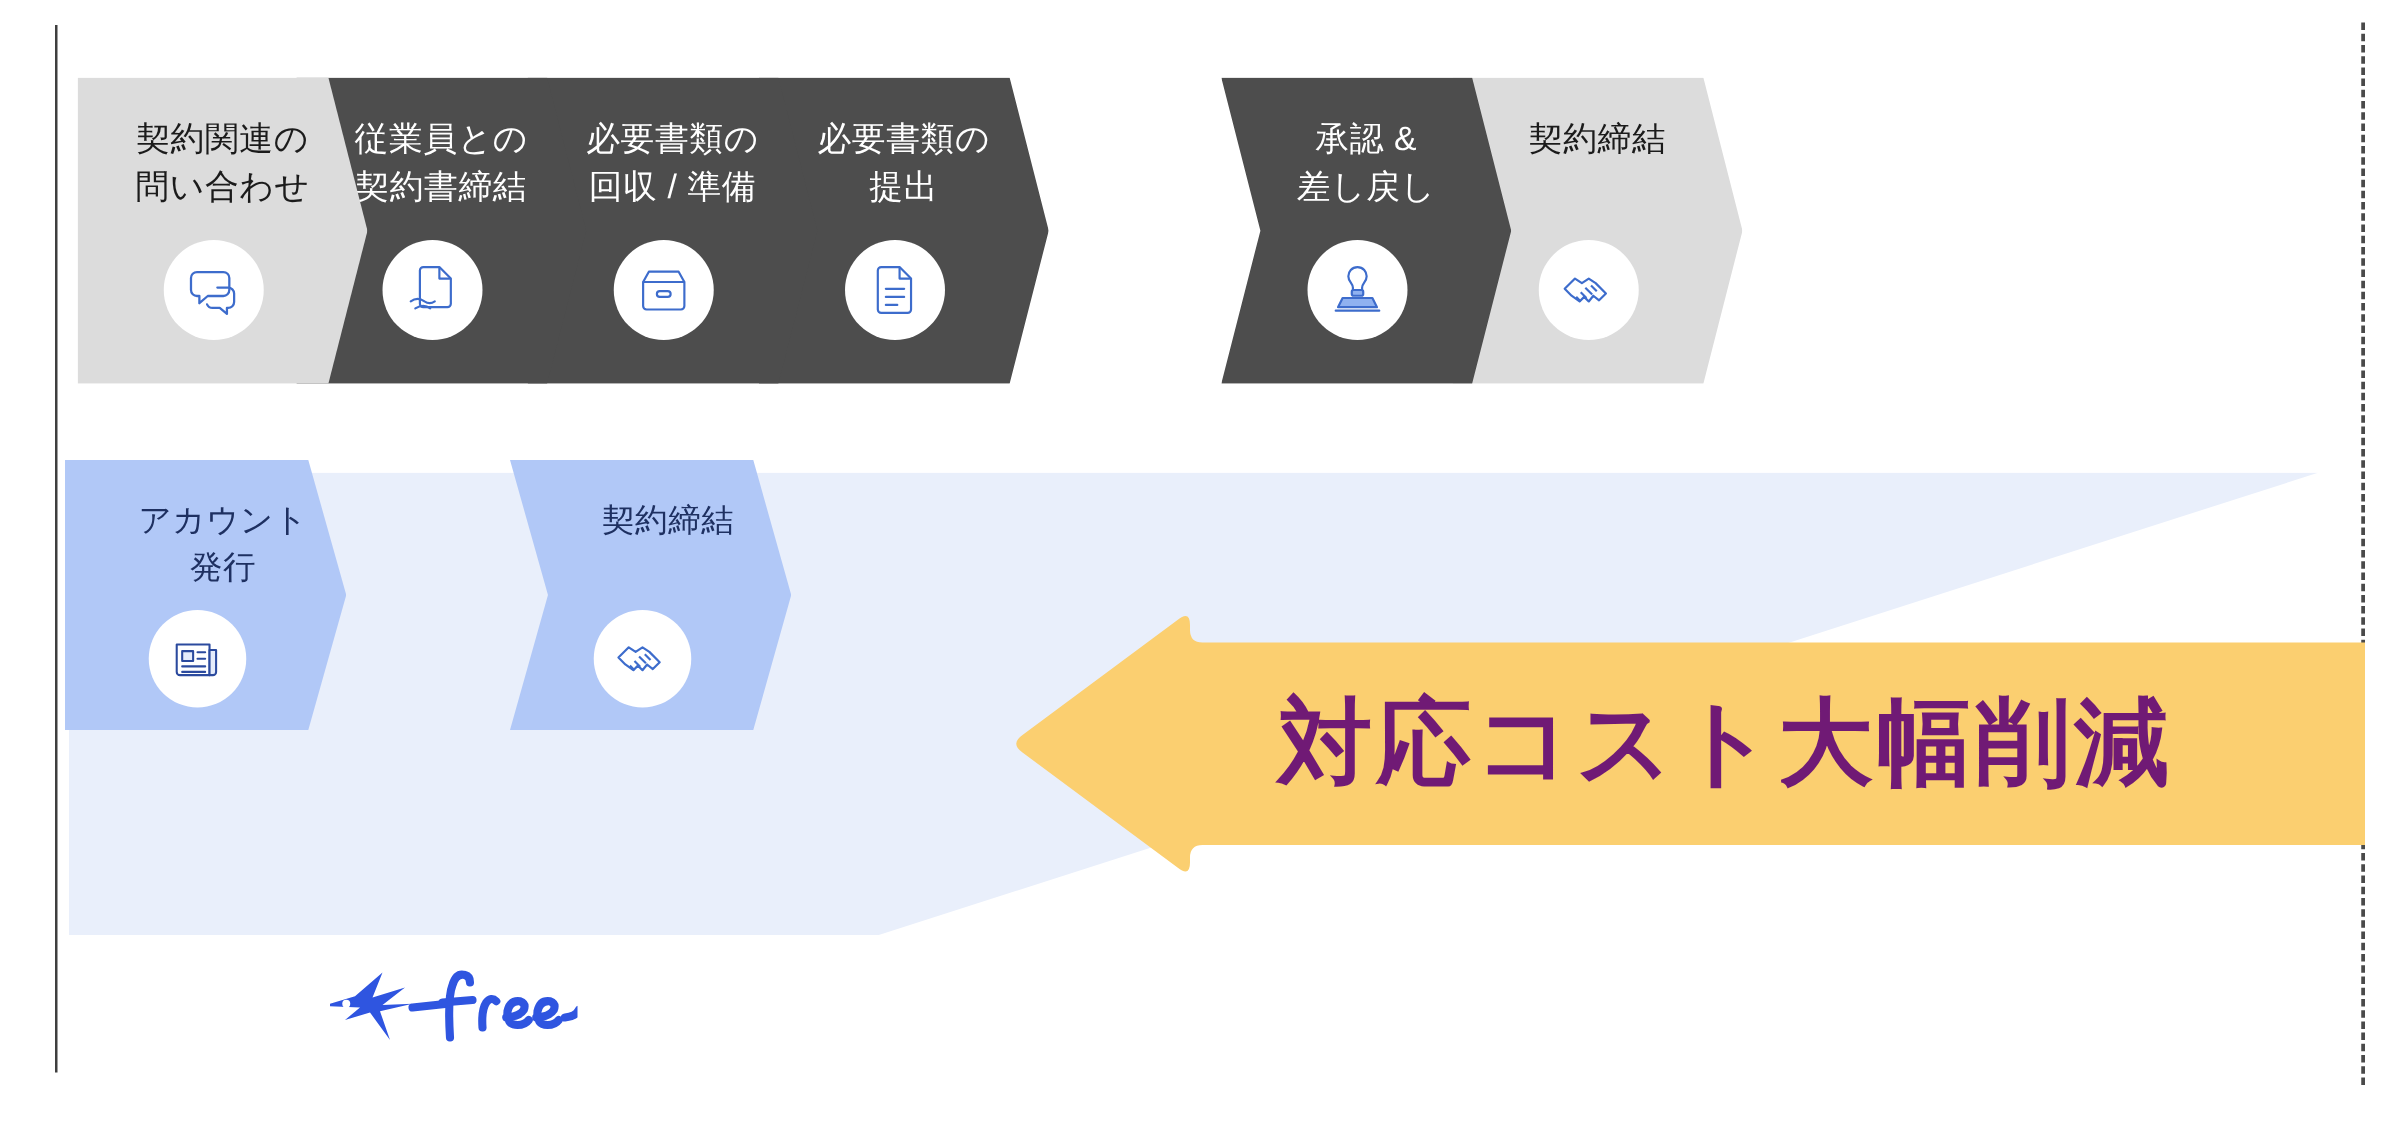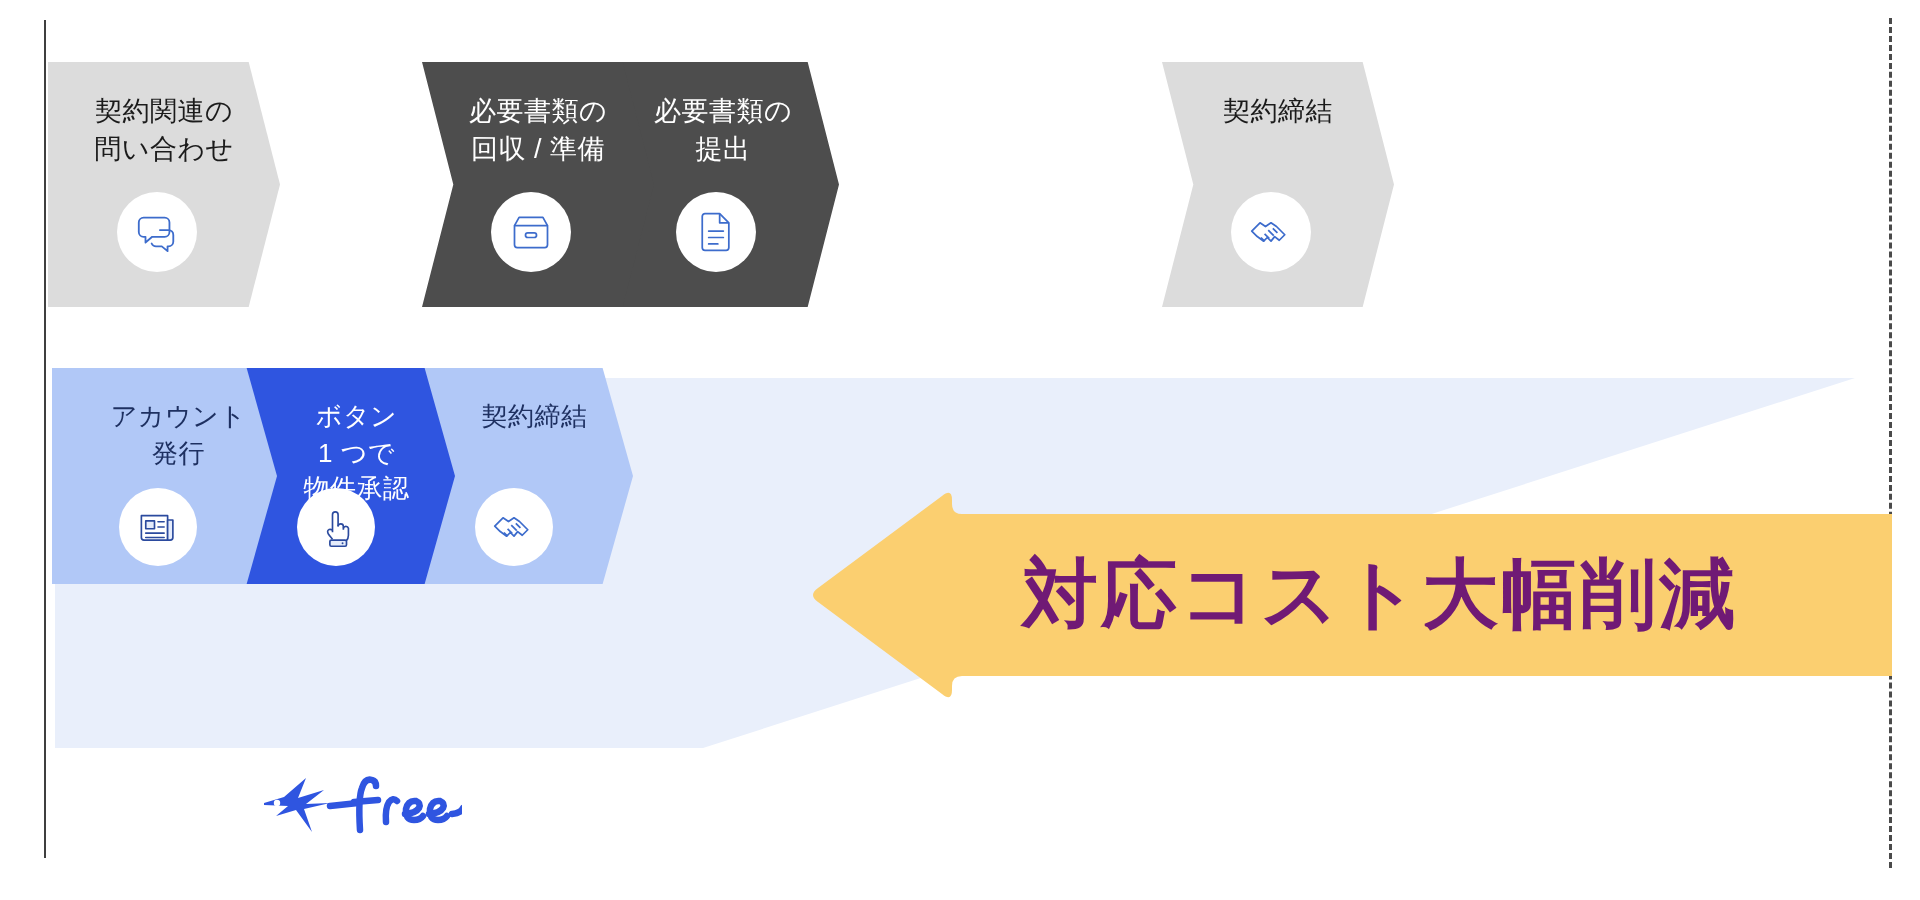"契約関連の" div.chev { left: 48px -> 62px }
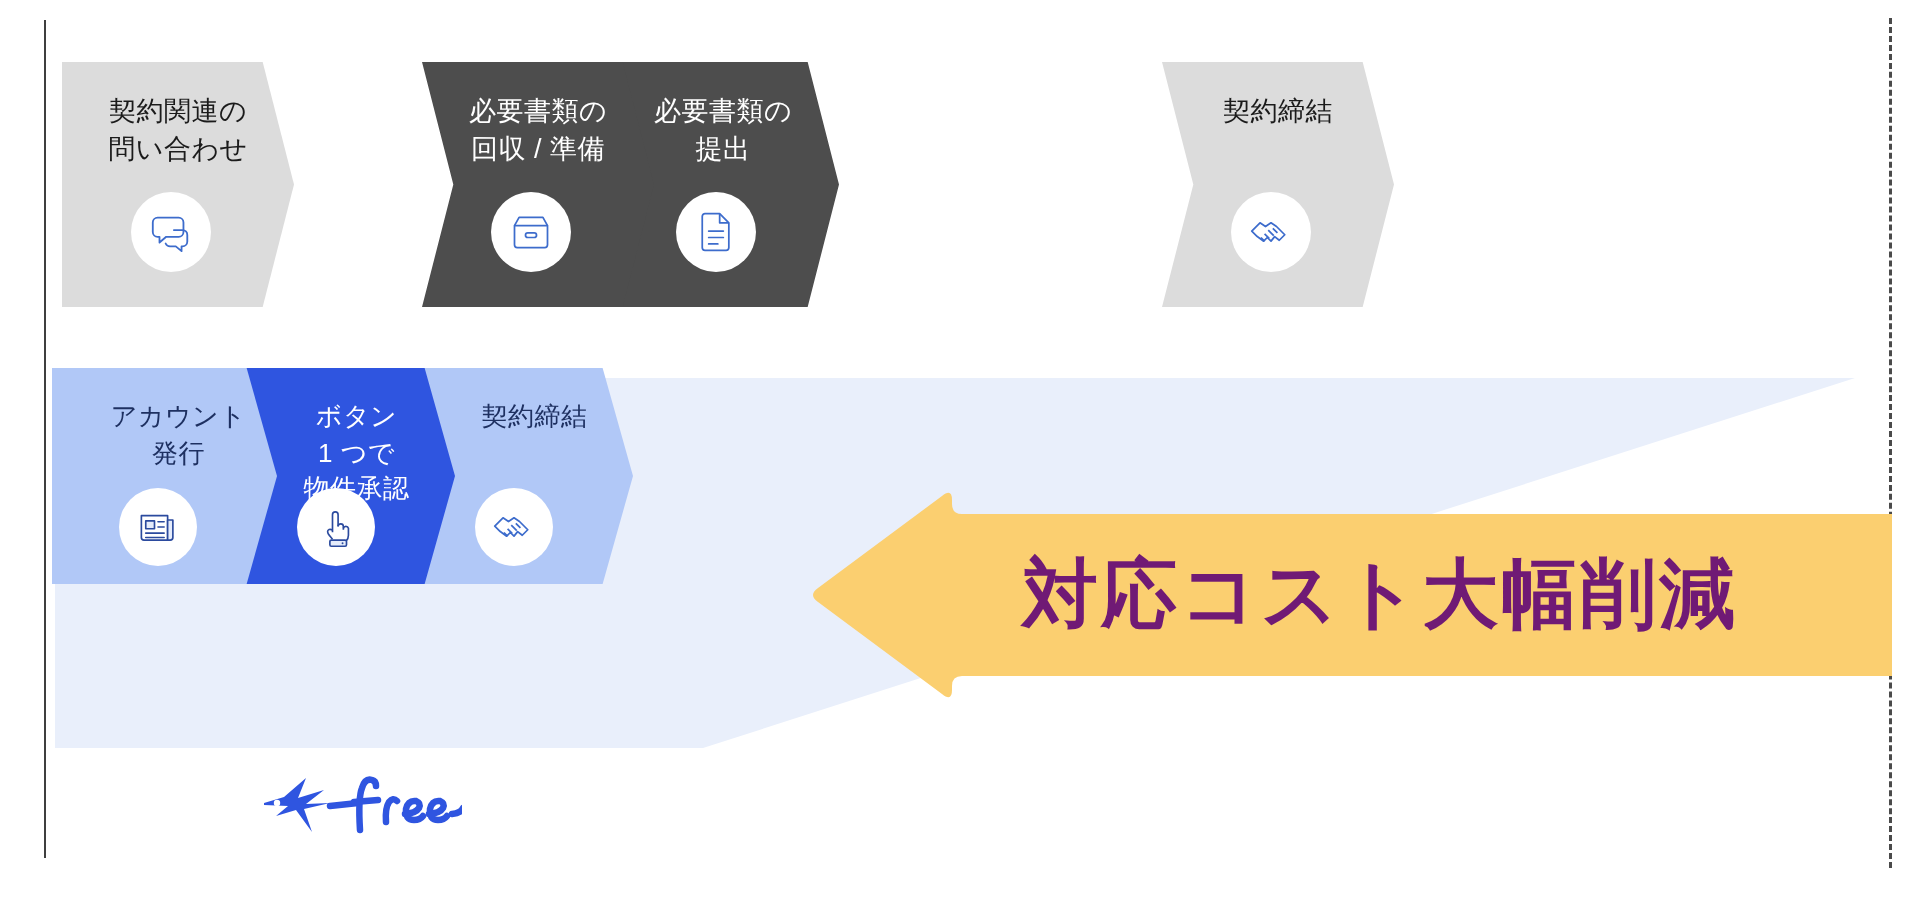"従業員との" div.chev { html: none -> <div> <div></div> <div> <div>従業員との 契約書締結</div> </div> <div> <span> <svg> <path></path> <path></path> <path></path> <path></path> </svg> </span> </div> </div> }
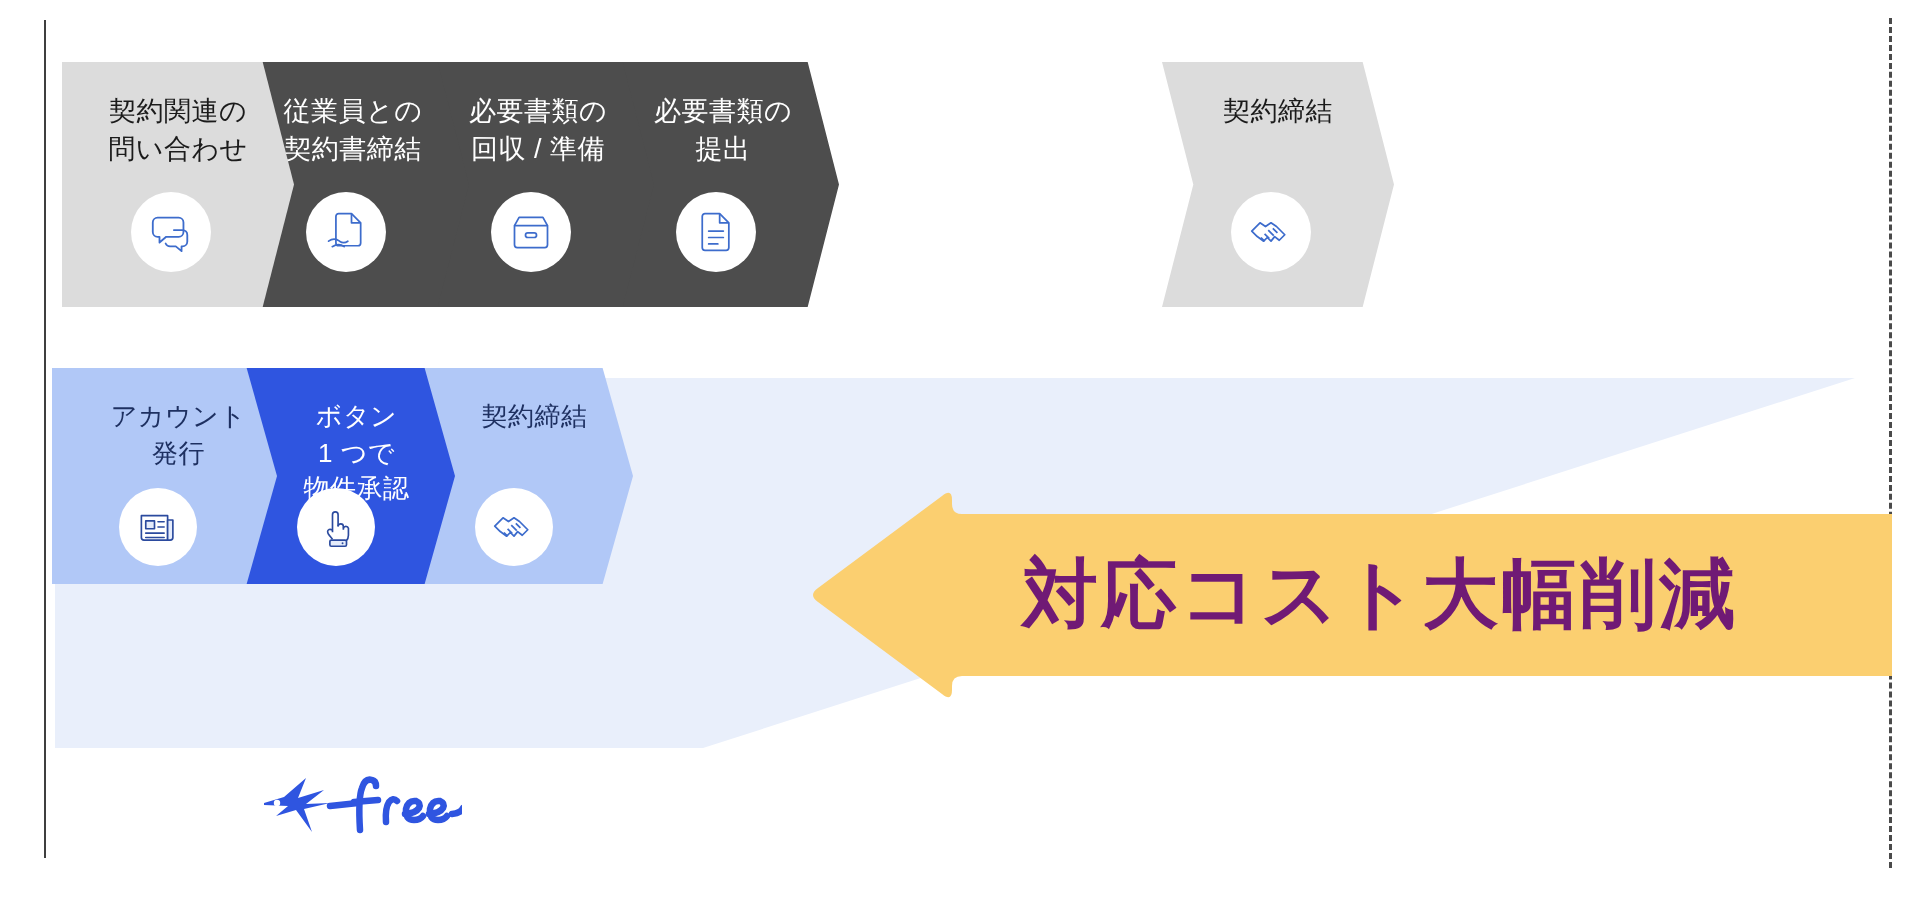"承認 &" div.chev { html: none -> <div> <div></div> <div> <div>承認 &amp; 差し戻し</div> </div> <div> <span> <svg> <path></path> <rect></rect> <path></path> <path></path> </svg> </span> </div> </div> }
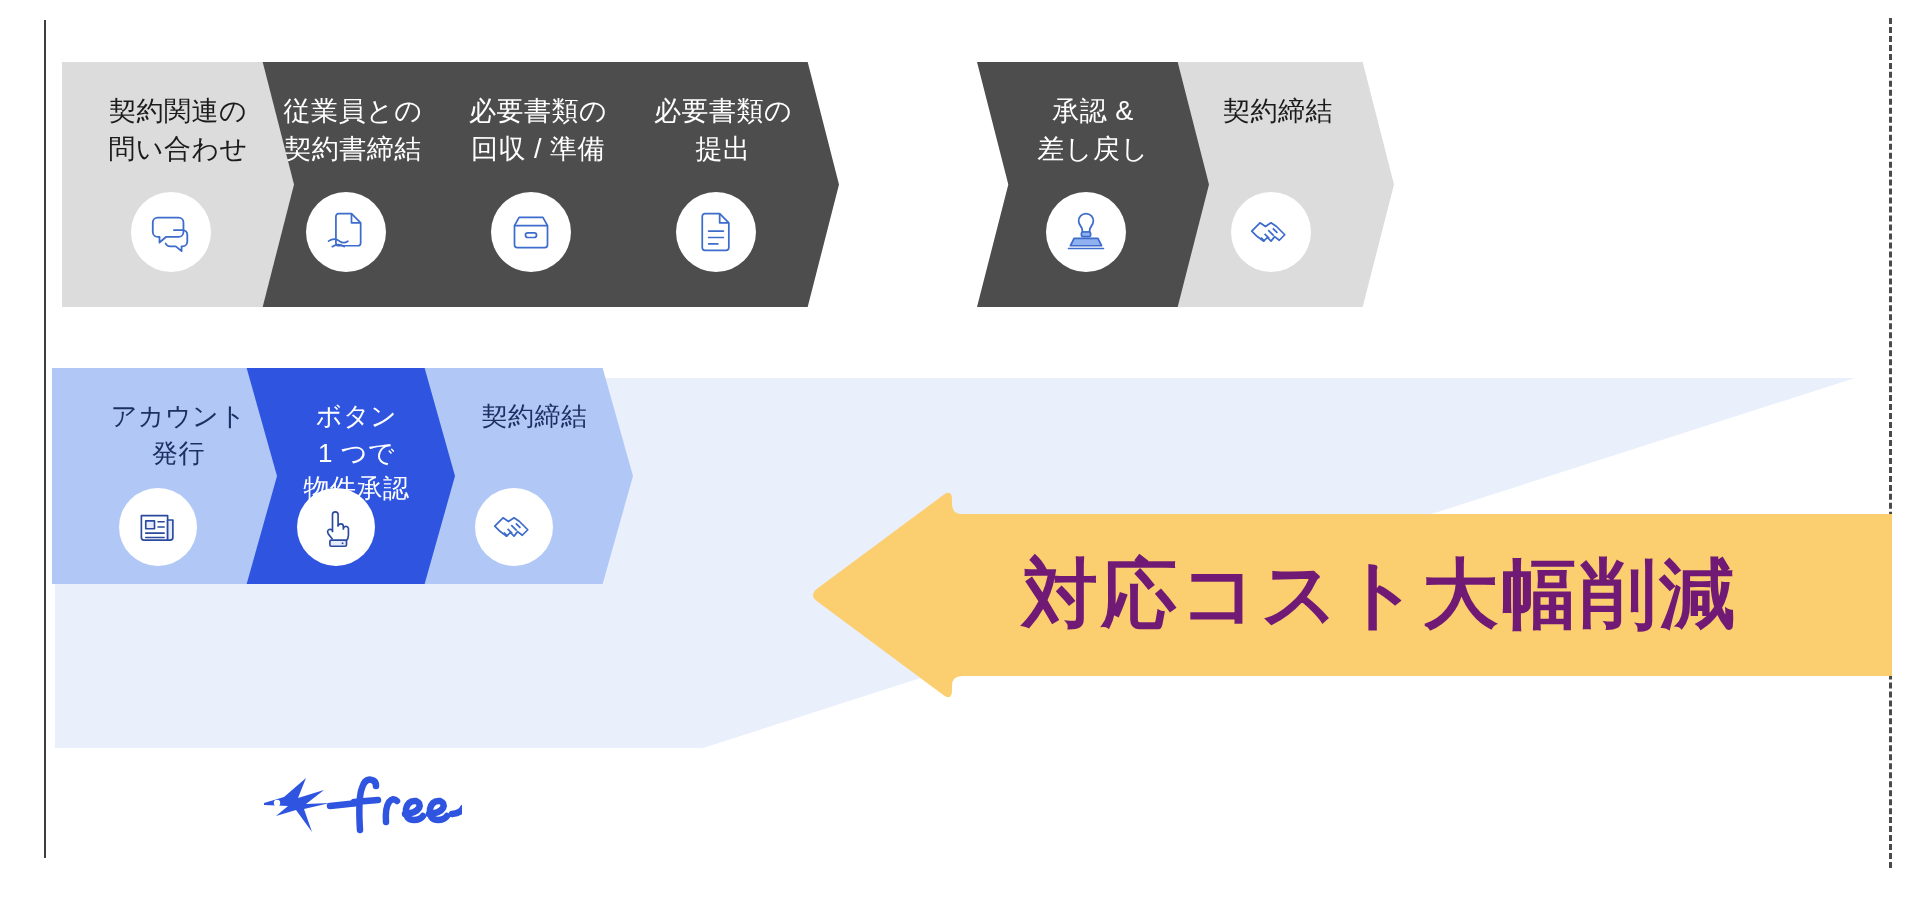"ボタン" div.chev { html: <div> <div></div> <div> <div>ボタン 1 つで</div> <div>物件承認</div> </div> <div> <span> <svg> <path></path> <path></path> <path></path> <path></path> <rect></rect> <circle></circle> </svg> </span> </div> </div> -> none }
